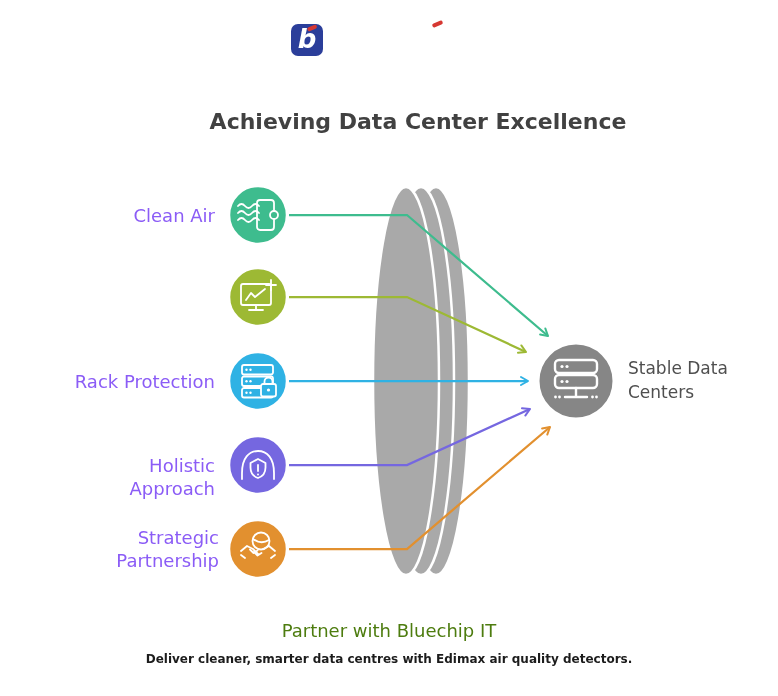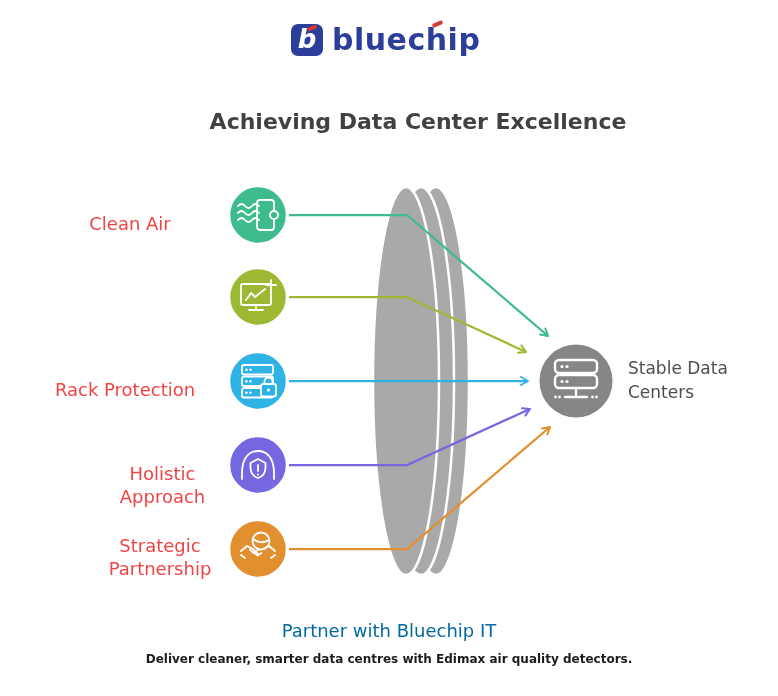"bluechip" div.logo-word { html: <div>bluechip</div> -> none }
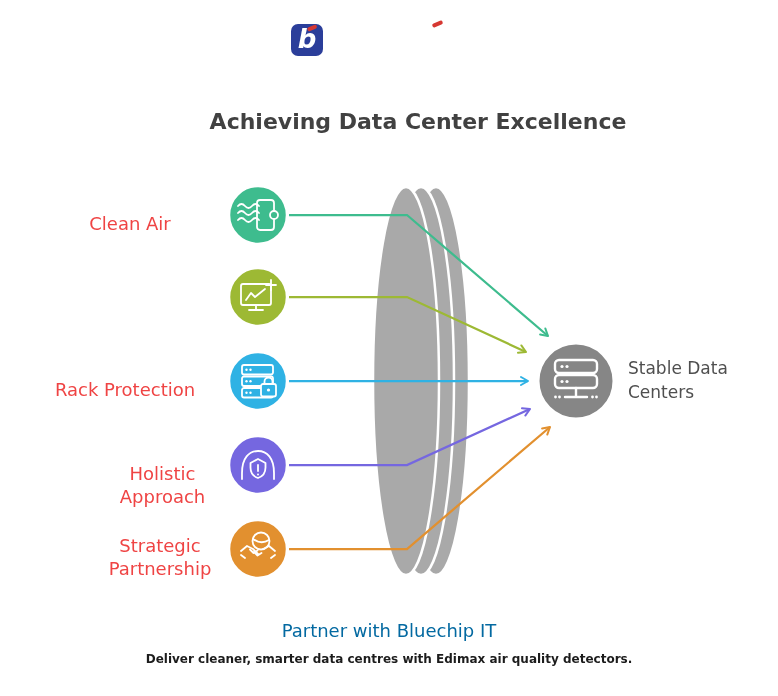"Clean Air" .src-label { color: #ef4444 -> #8b5cf6; margin-top: 8px -> none; text-align: center -> right }
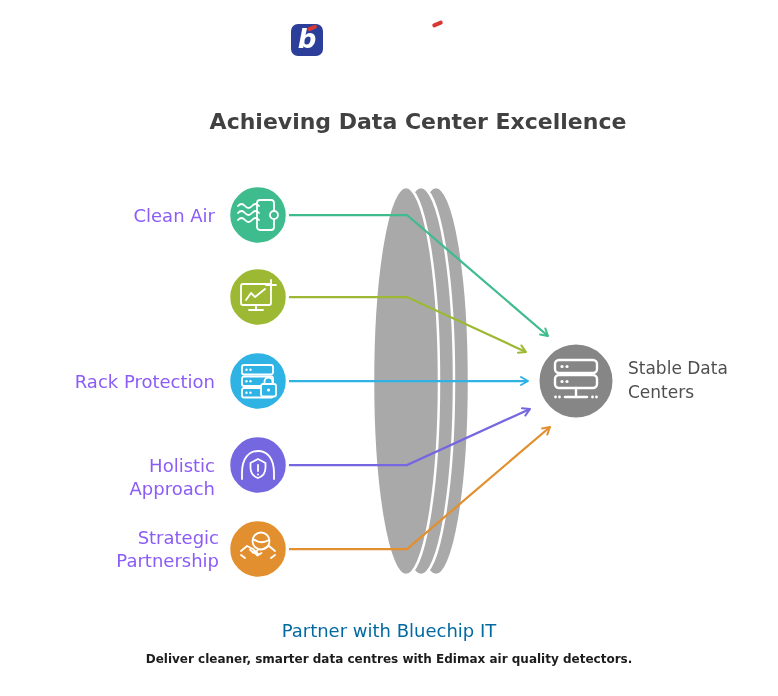"Partner with Bluechip IT" .footer-1 { color: #0369a1 -> #4d7c0f }
